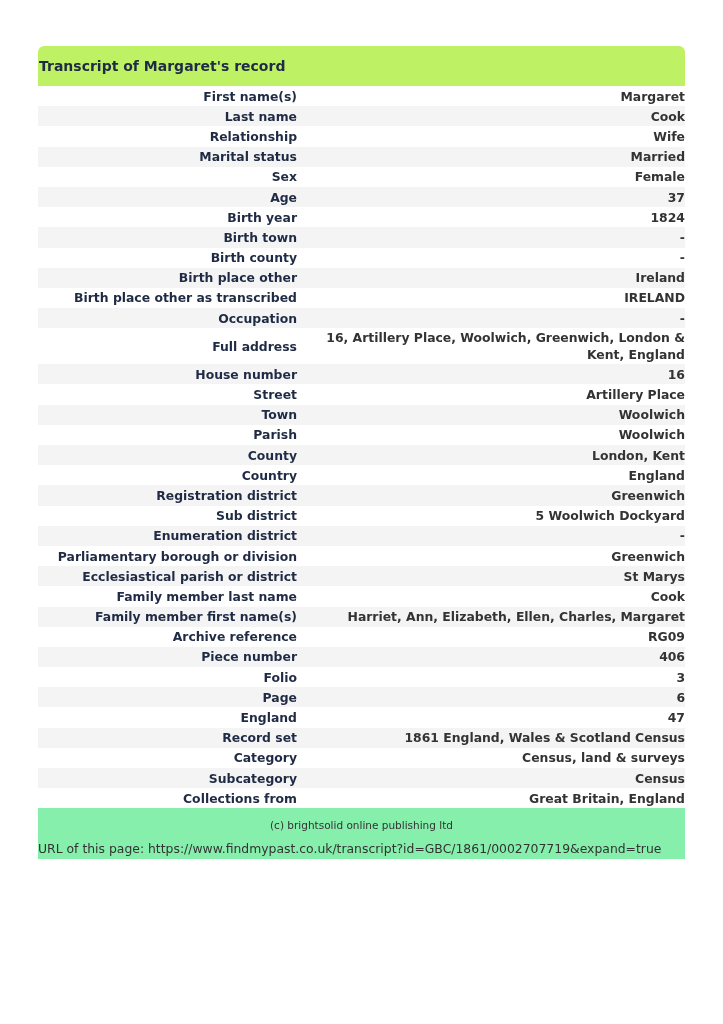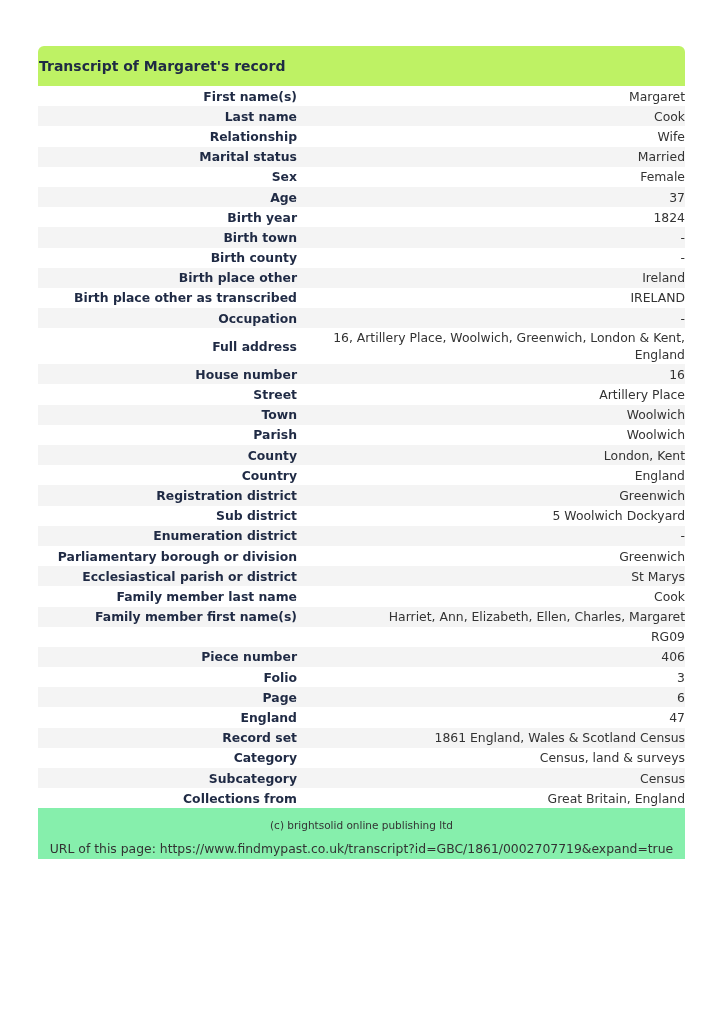"Margaret" .value { font-weight: none -> bold }
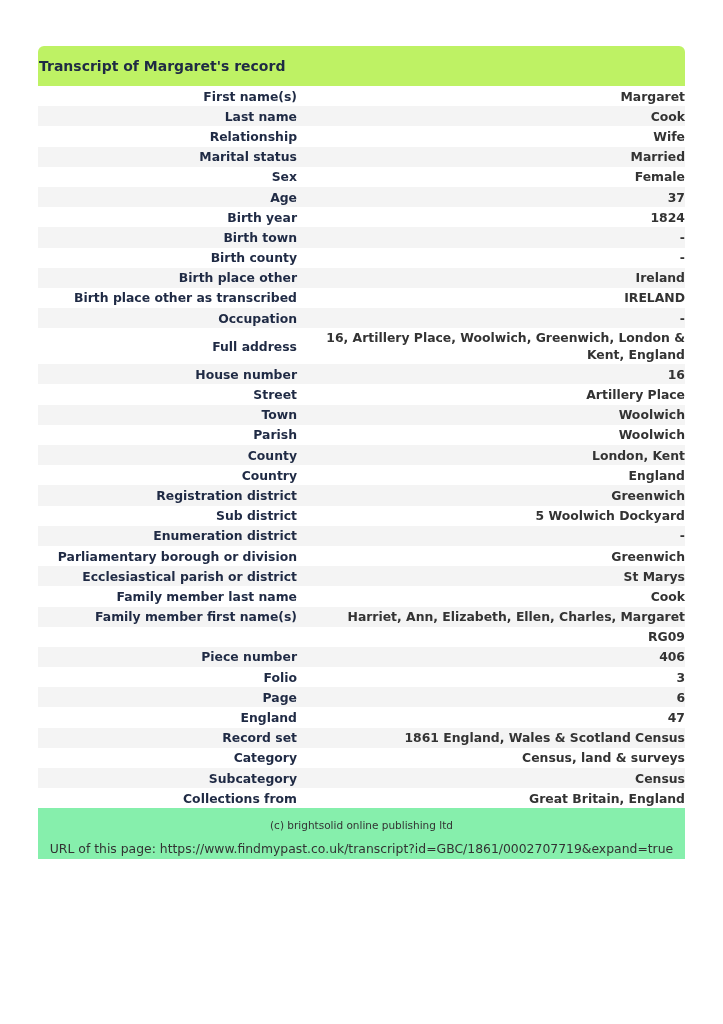"Archive reference" div.label { html: none -> <div>Archive reference</div> }
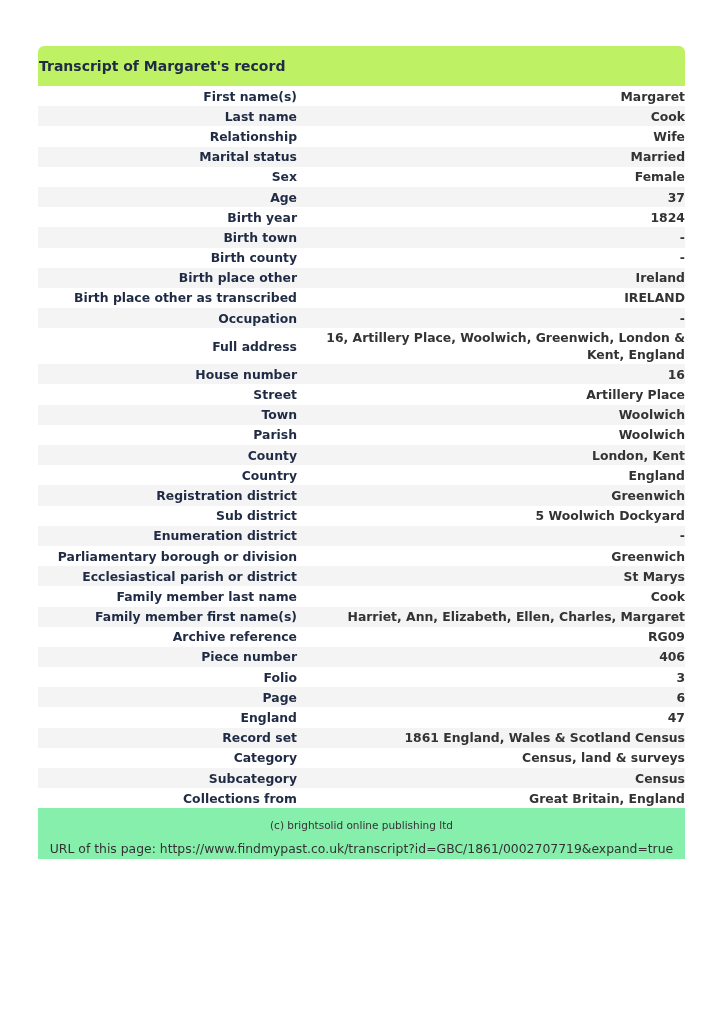"URL of this page:" .url { text-align: center -> none }
